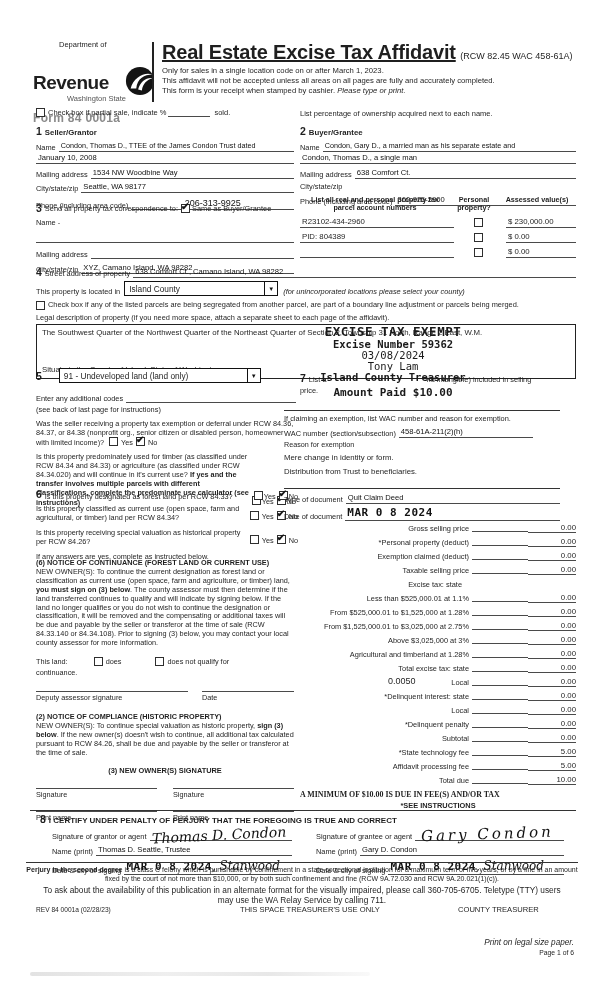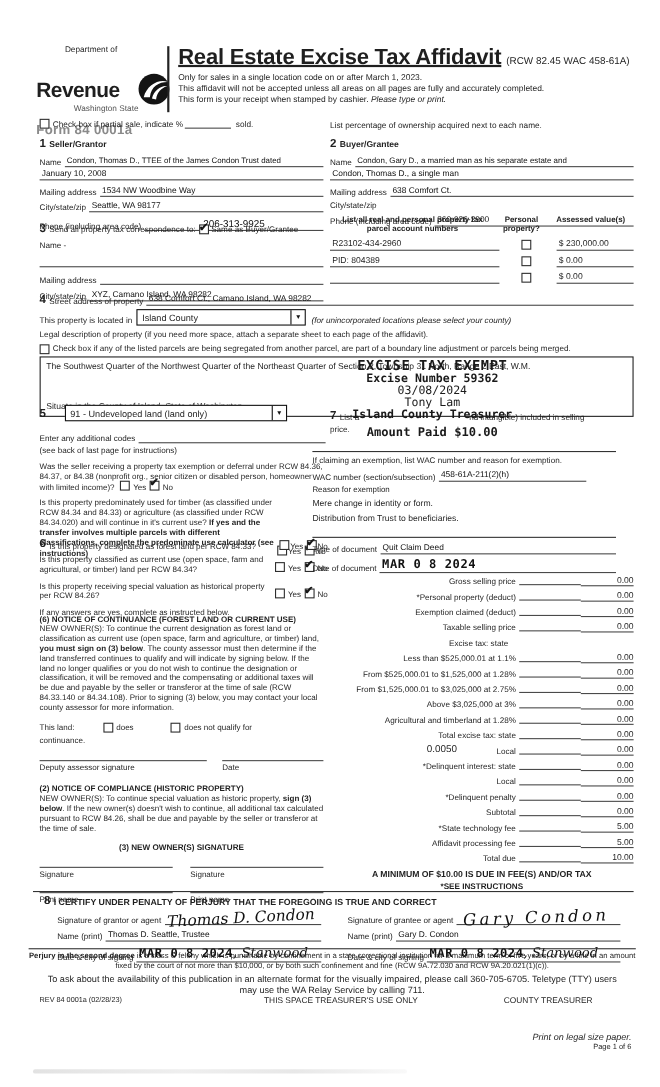"Legal description of property (if" div { order: before "Check box if any of" -> after "Check box if any of" }
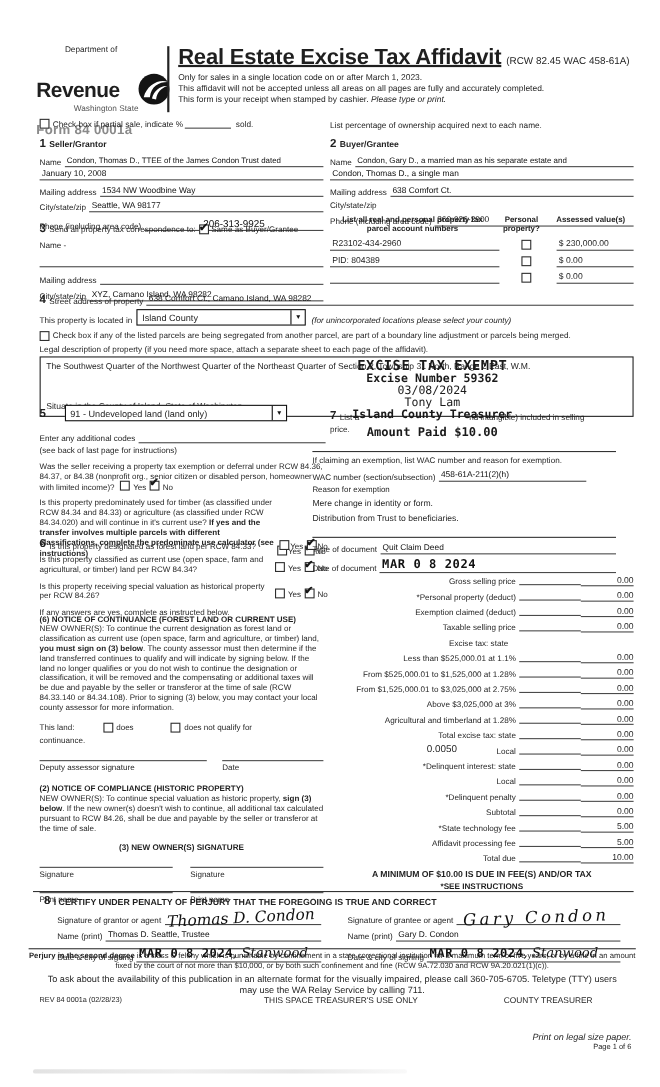"A MINIMUM OF $10.00 IS" div.b { font-family: none -> Liberation Serif, serif; text-align: center -> none }
